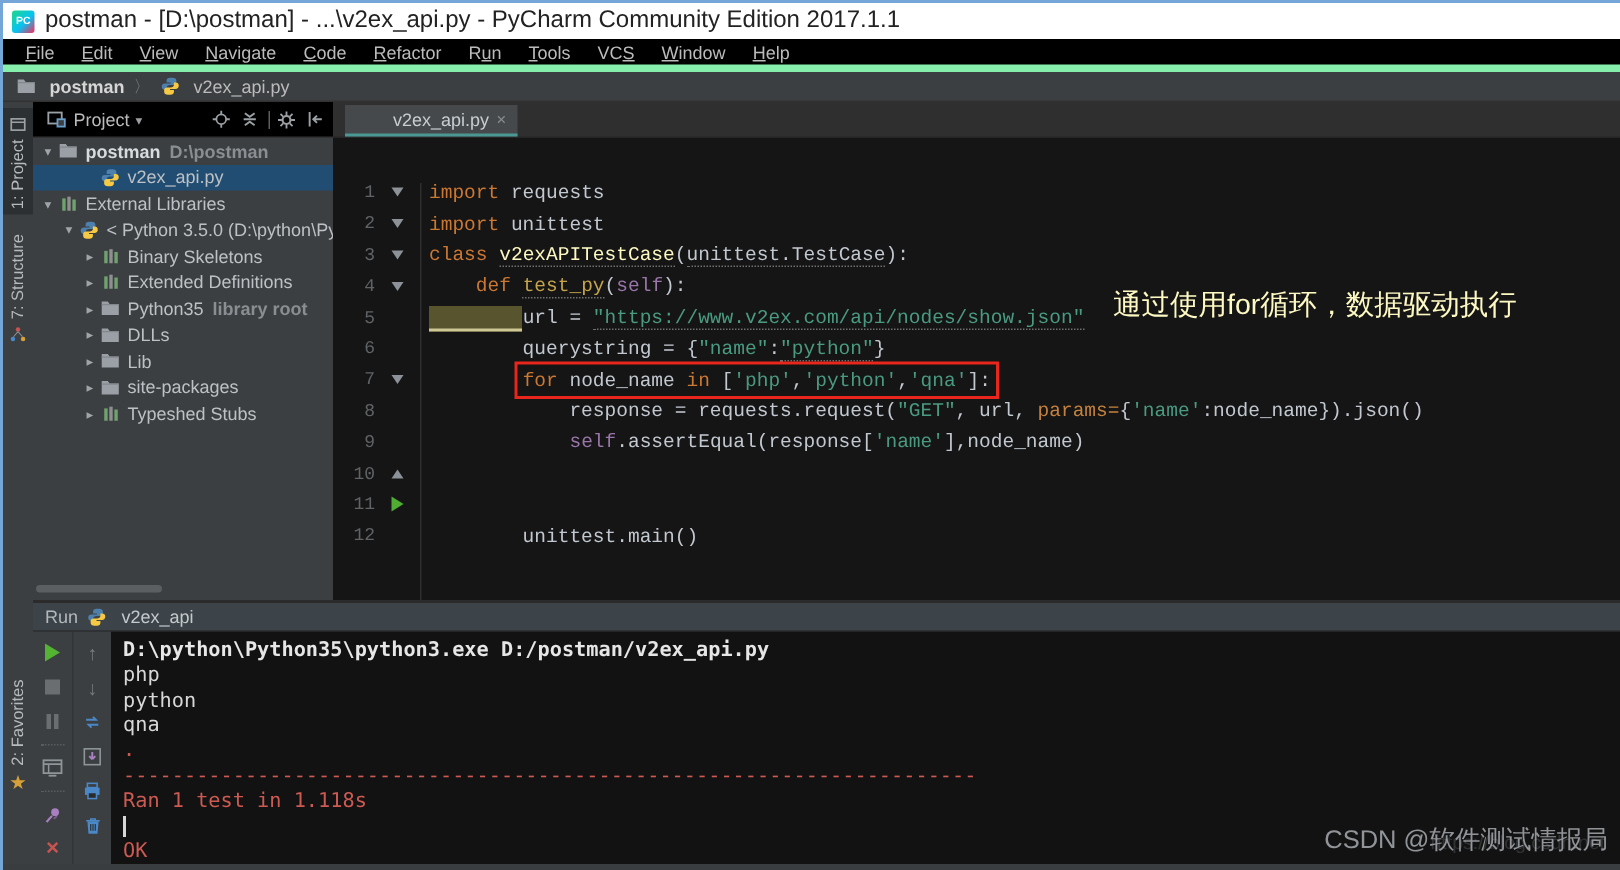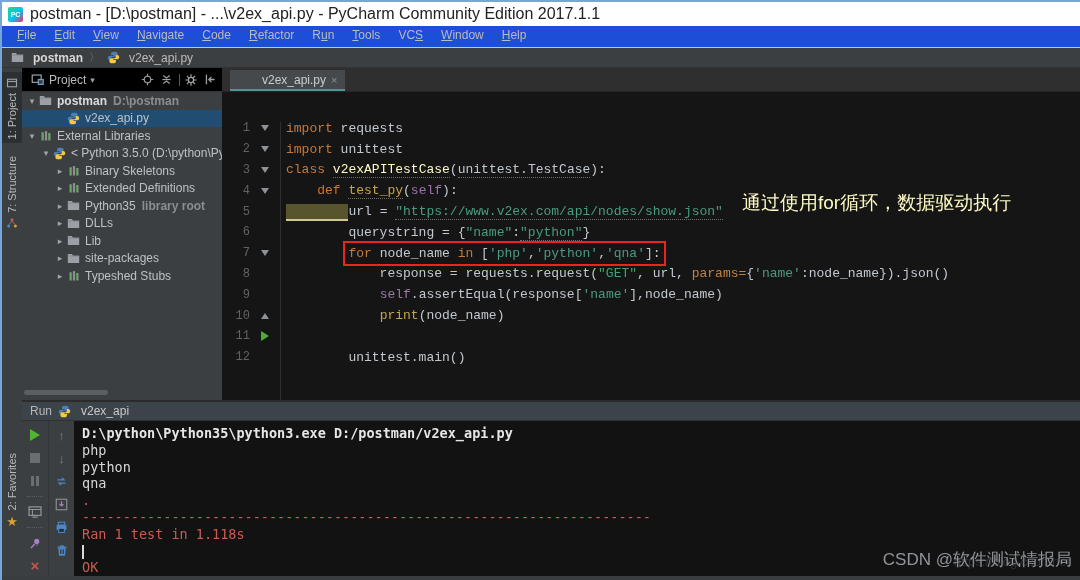"File" #menubar { background: #1d4ed8 -> #000000; border-bottom: 1px solid #86efac -> 5px solid #86efac }
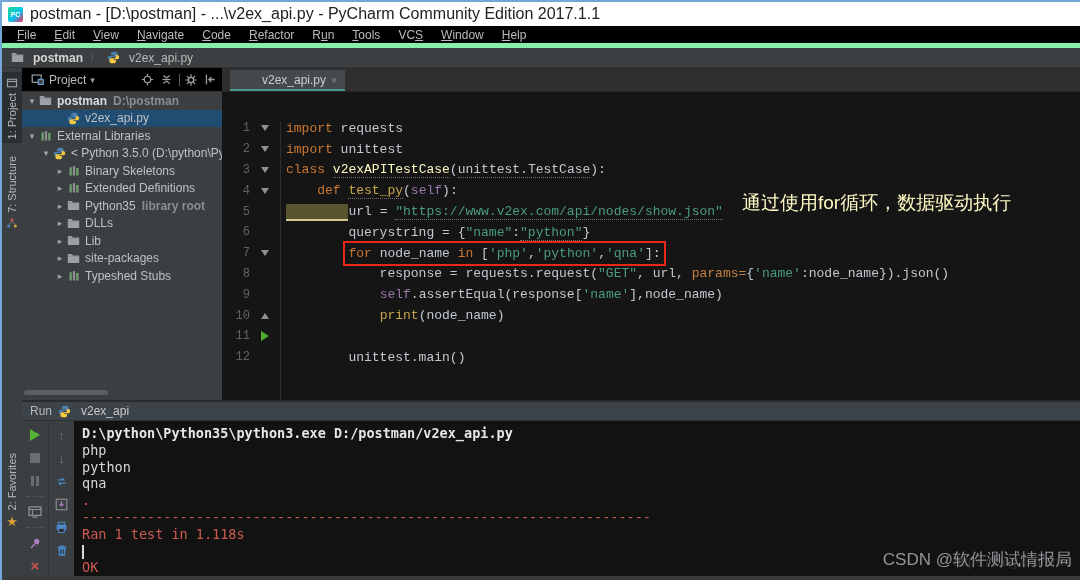"print(node_name)" div.code-text { html: <div><span> </span><span>print</span><span>(node_name)</span></div> -> none }
